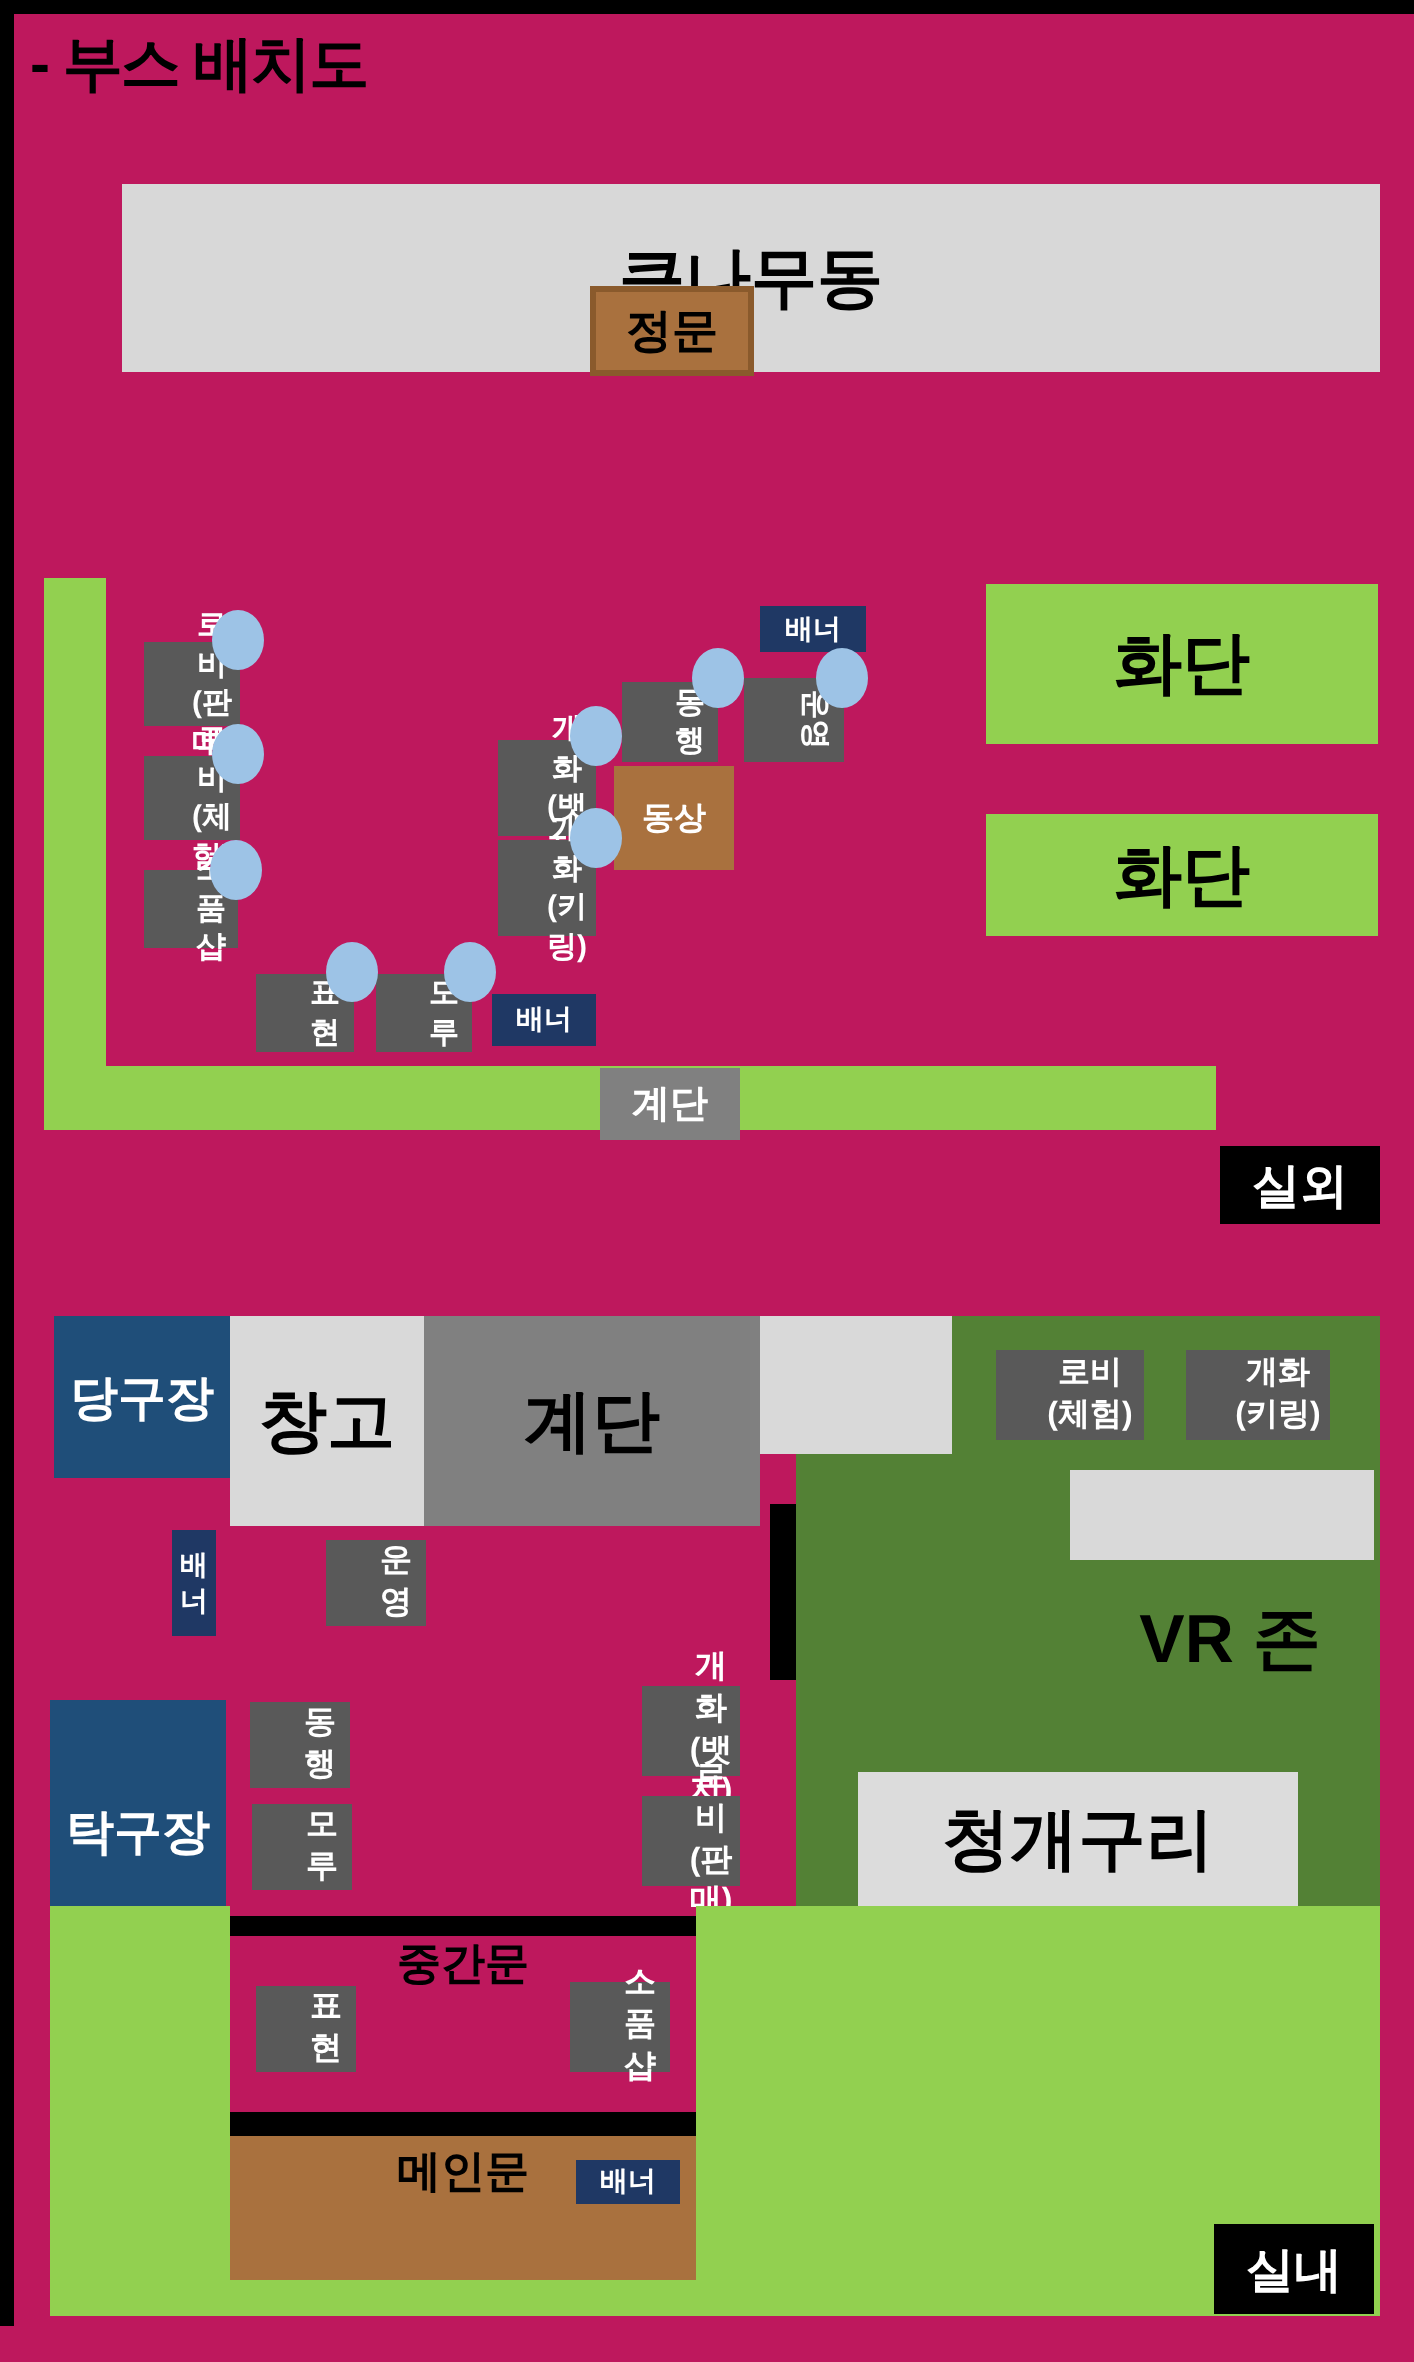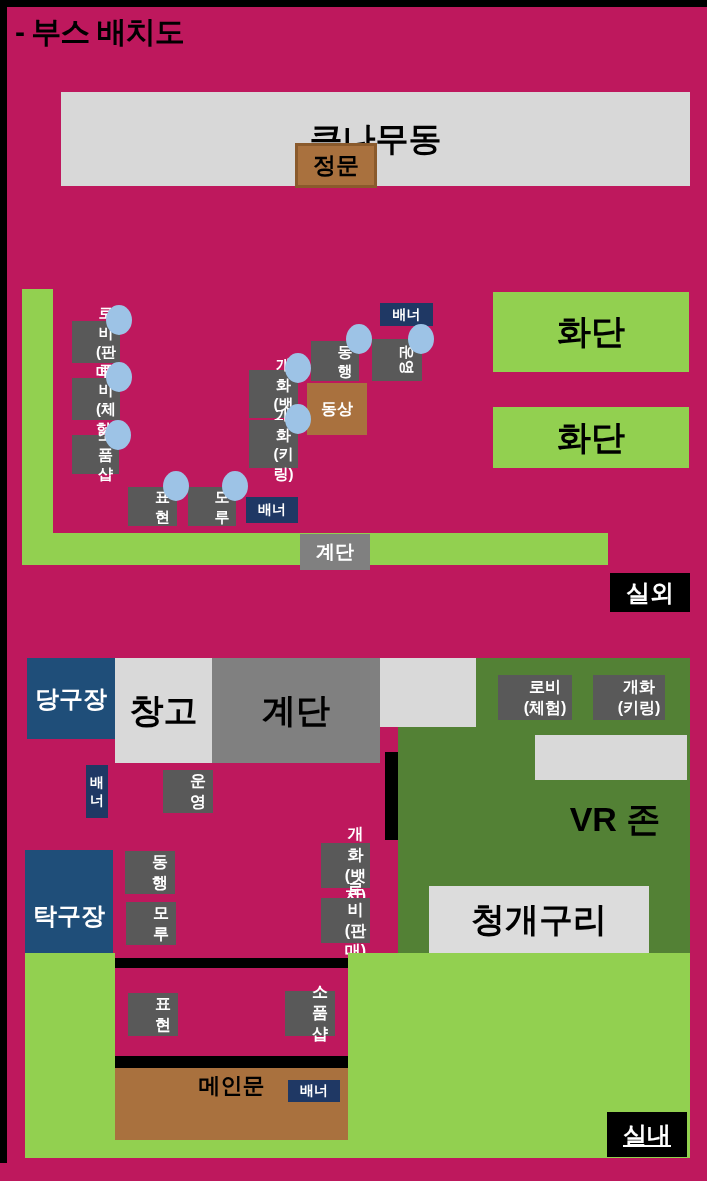"중간문" div.abs { html: none -> <div>중간문</div> }
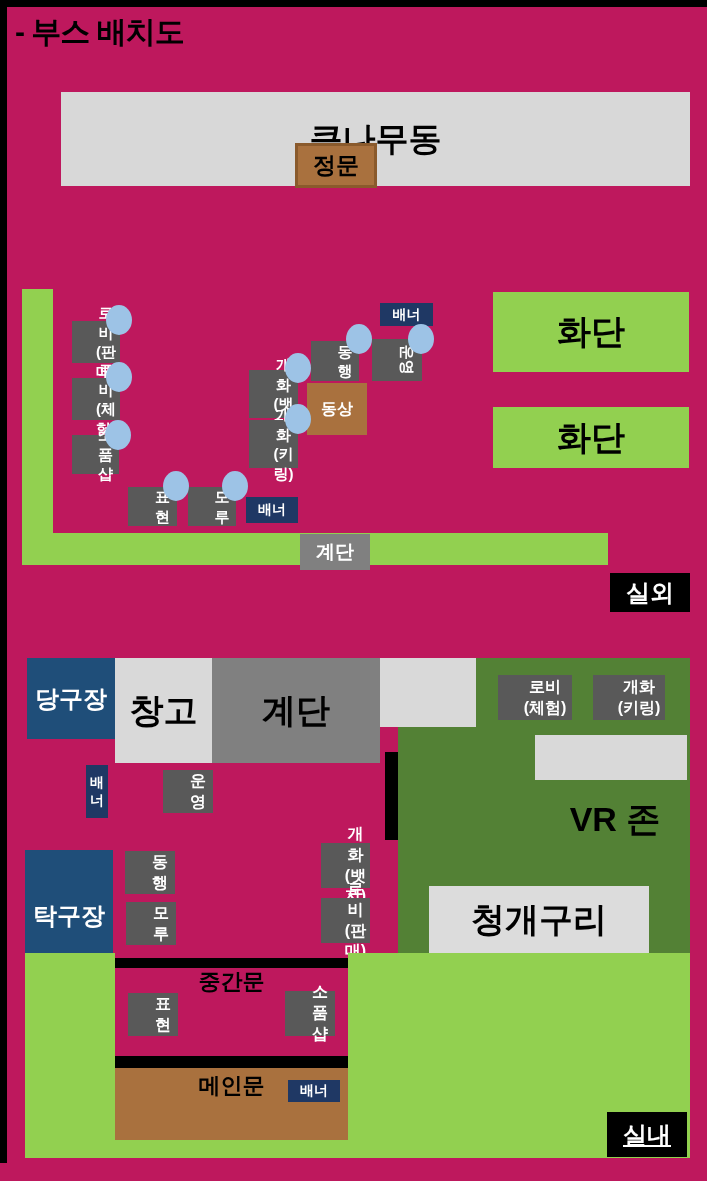"실내" div.abs { text-decoration: underline -> none }
